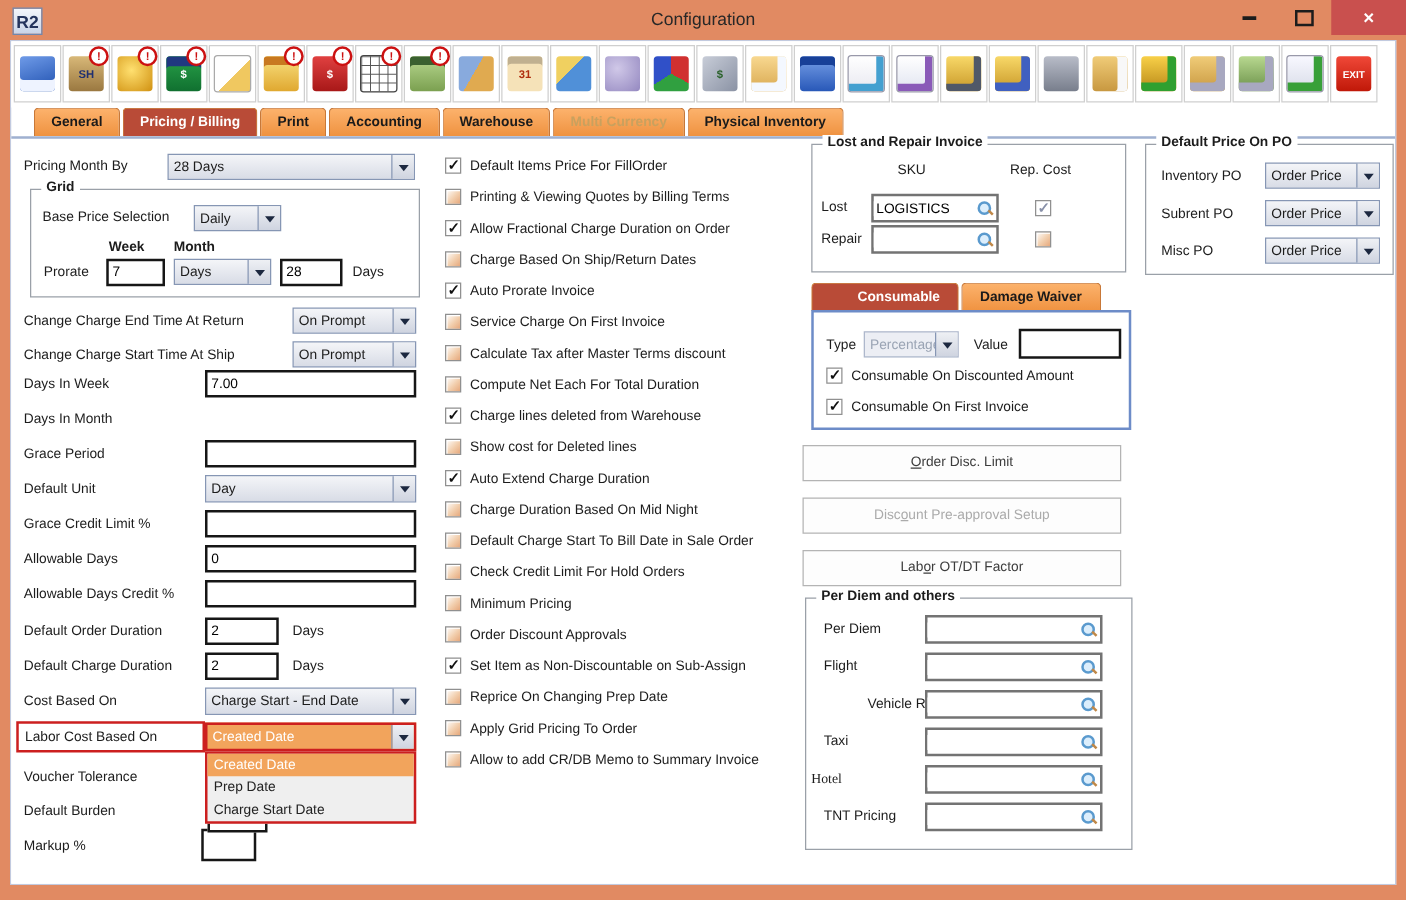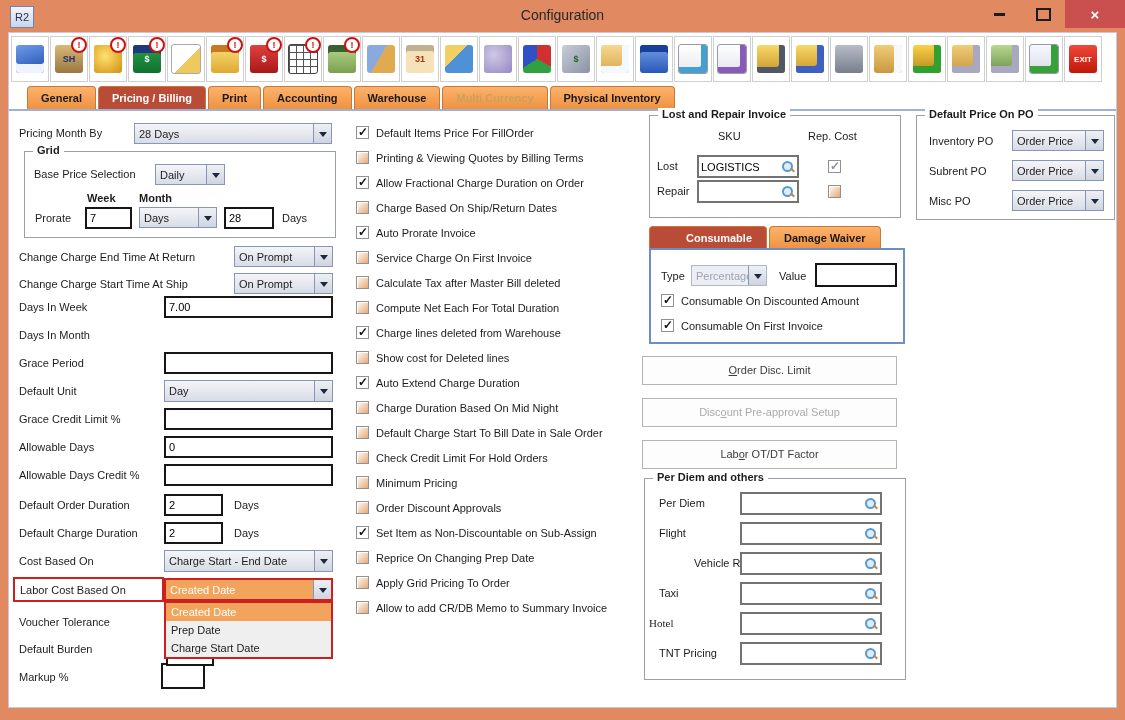"R2" .appicon { font-size: 11px -> 14px; font-weight: normal -> bold }
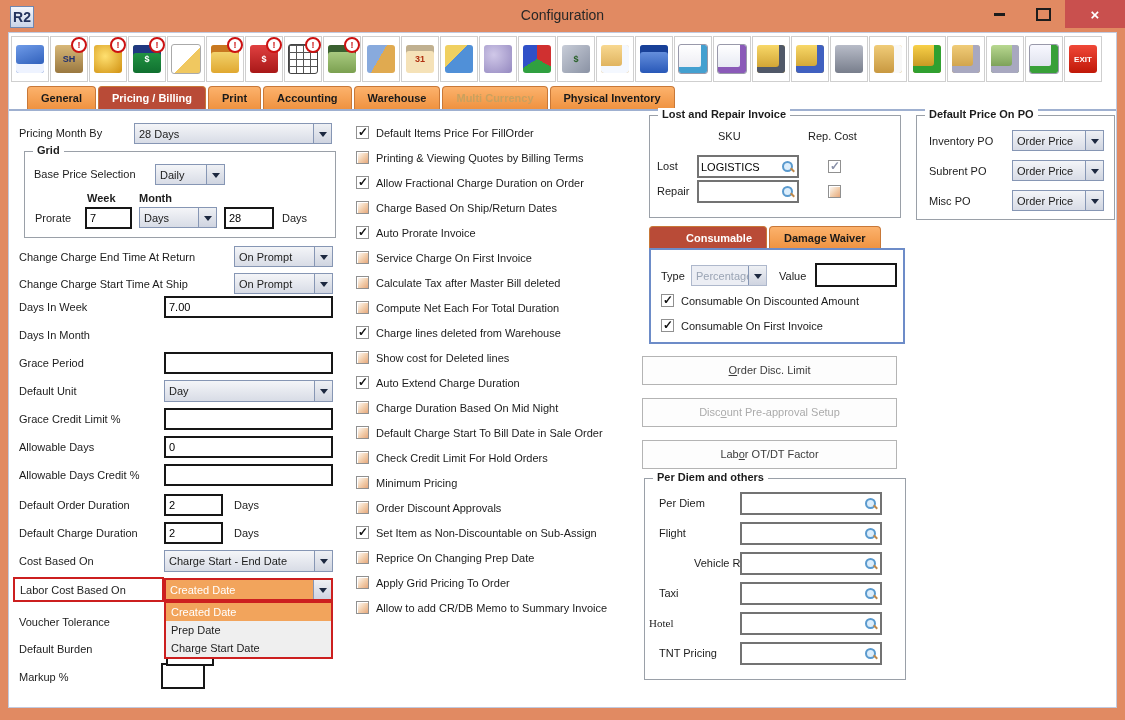"Calculate Tax after Master Bill" span.cblabel { text: Bill deleted -> Terms discount }
